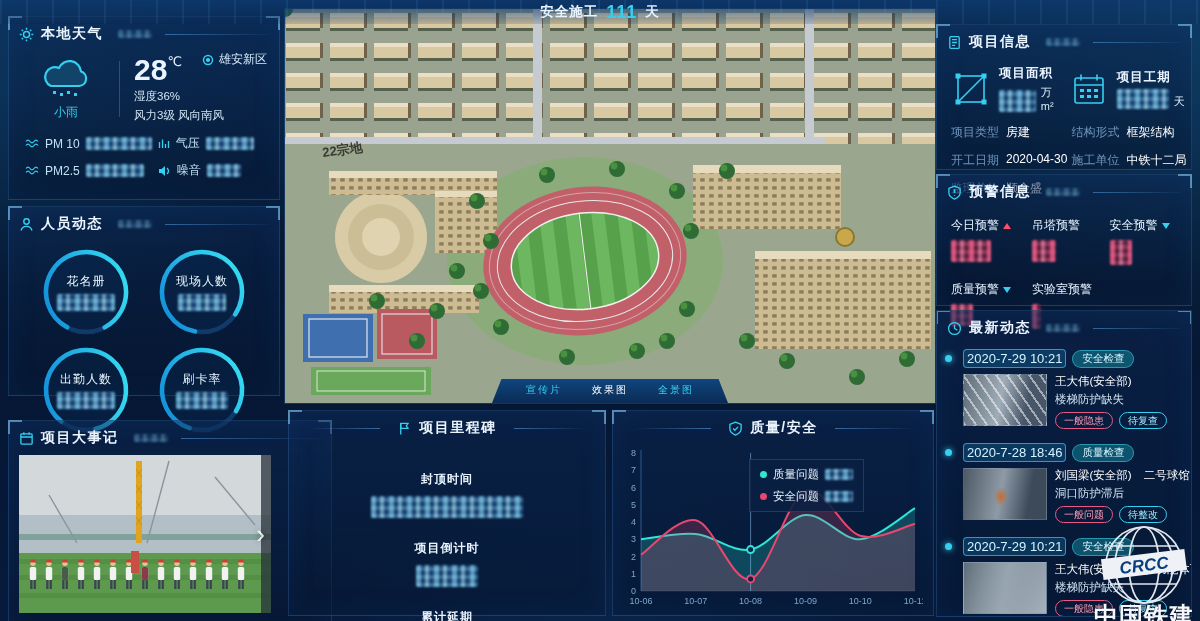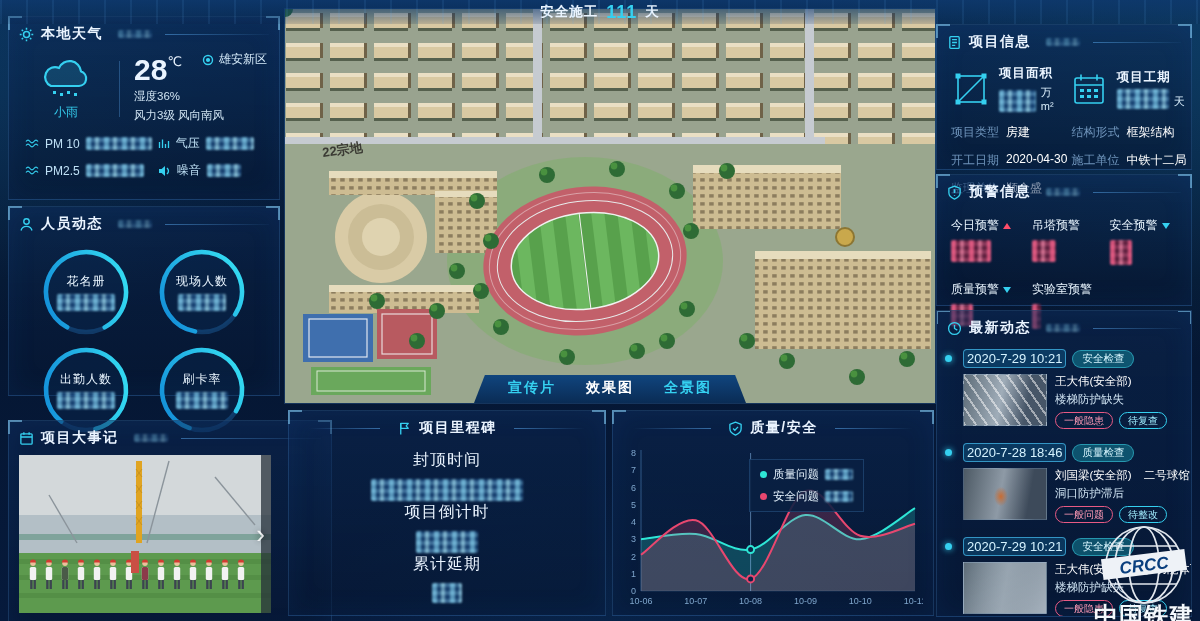"宣传片" .scene-btn { font-size: 14px -> 10px; font-weight: bold -> normal }
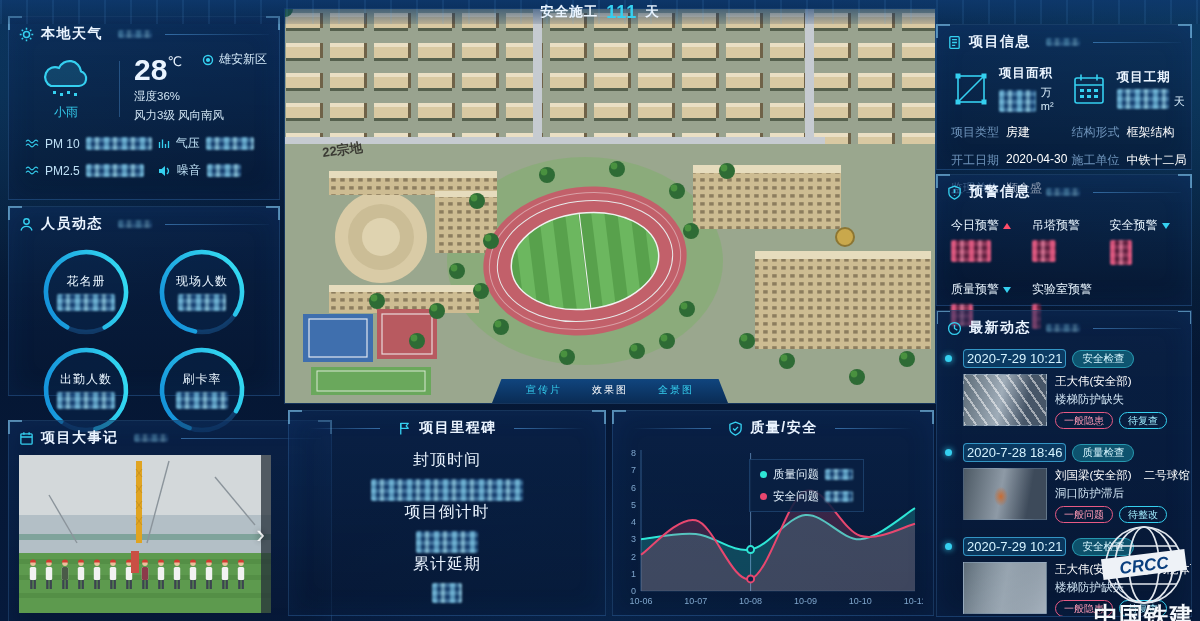"封顶时间" .ms-lbl { font-size: 16px -> 12px; font-weight: normal -> bold; margin-top: 1px -> 22px }
